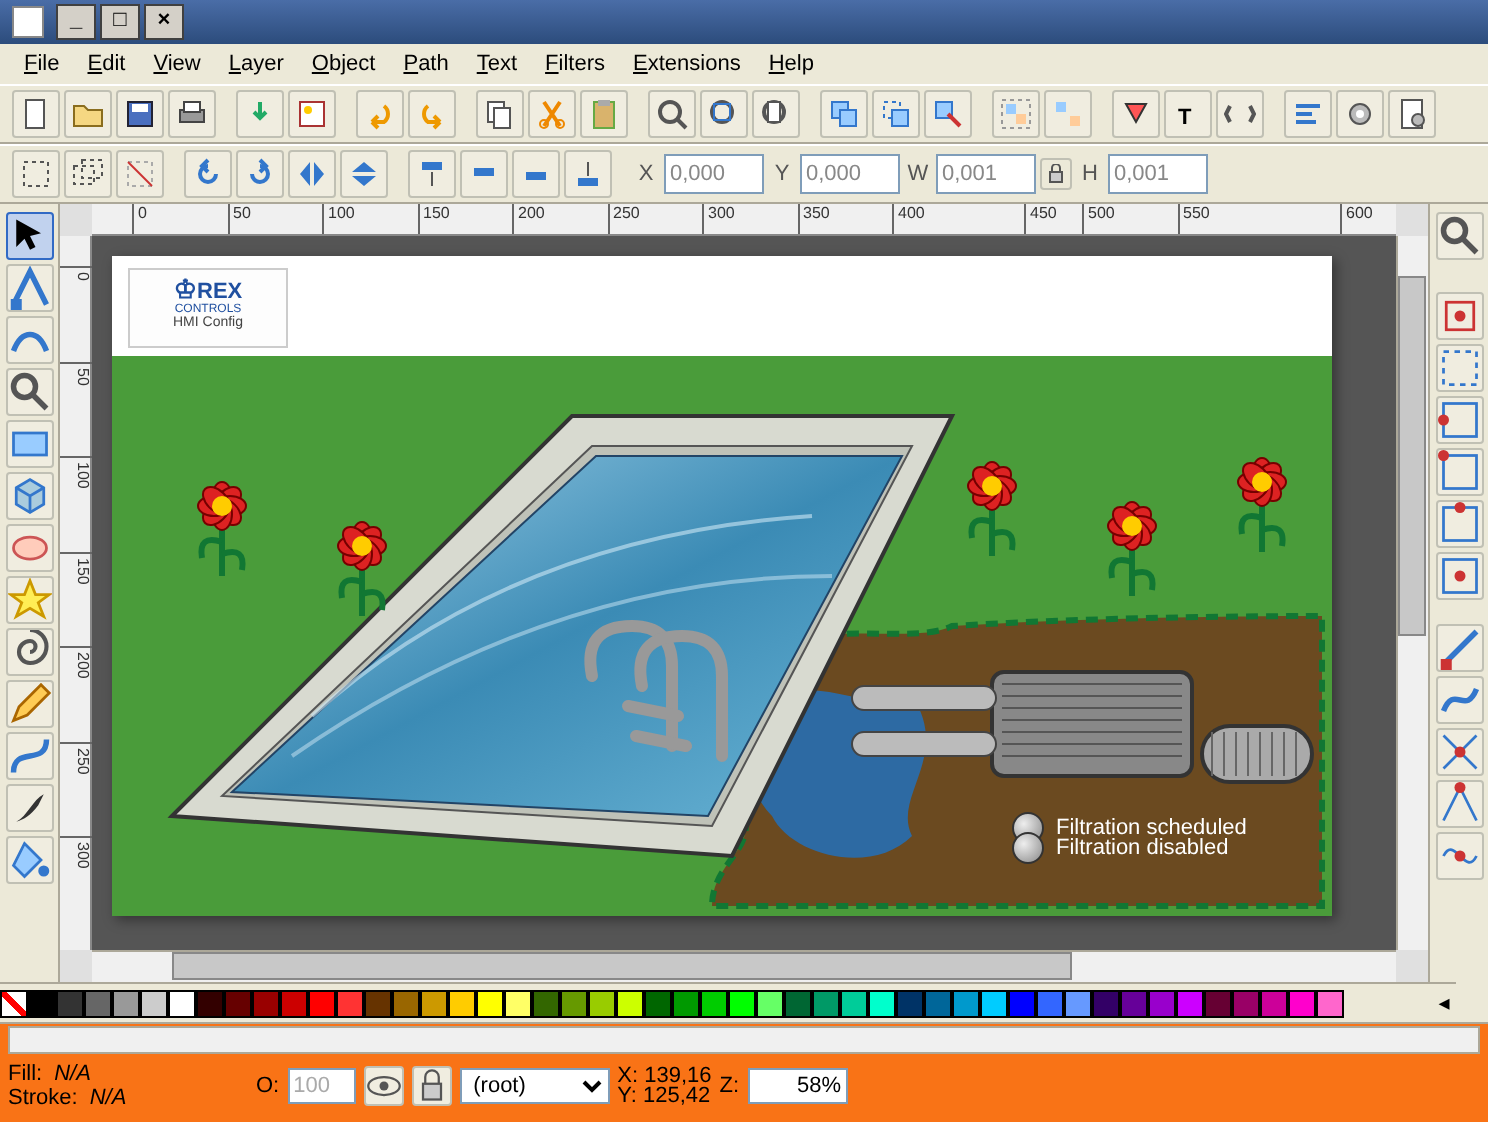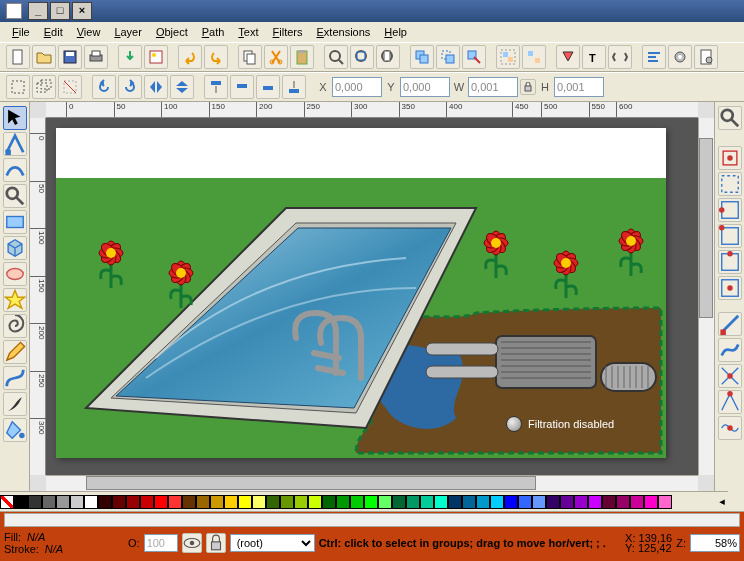"600" div.tick { left: 570px -> 624px }
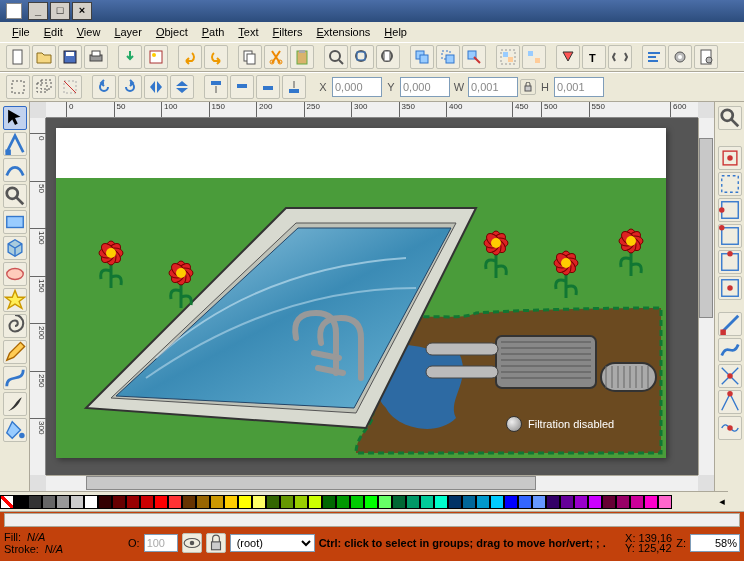"♔REX" div.logo-box { html: none -> <div> <div>♔<span>REX</span></div> <div>CONTROLS</div> <div>HMI Config</div> </div> }
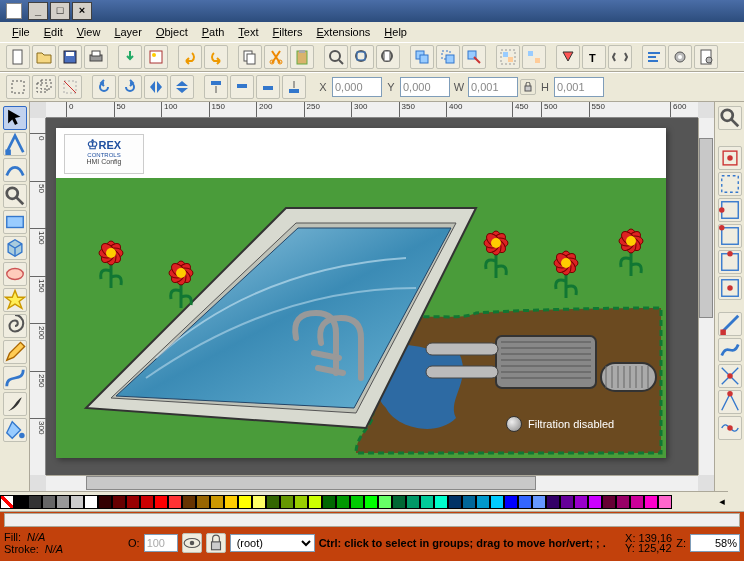"Filtration scheduled" div.led-row { html: none -> <div> <div></div> <span>Filtration scheduled</span> </div> }
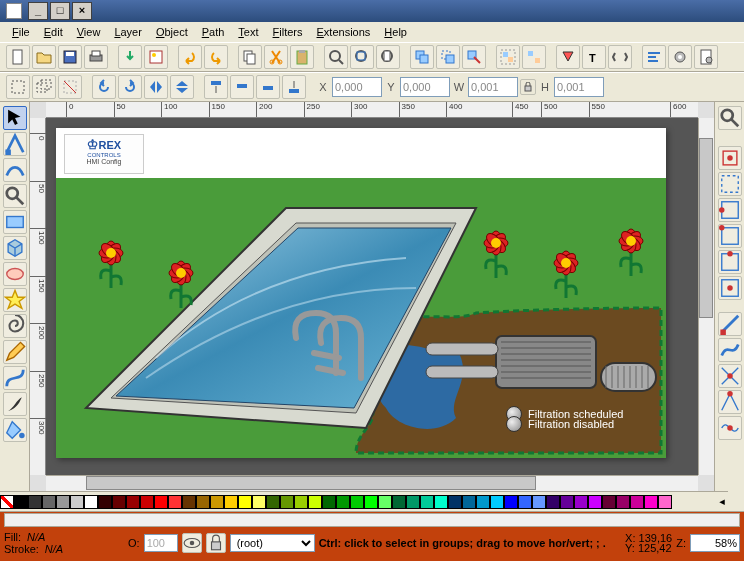"Fill:" .statusbar { background: #c2410c -> #f97316 }
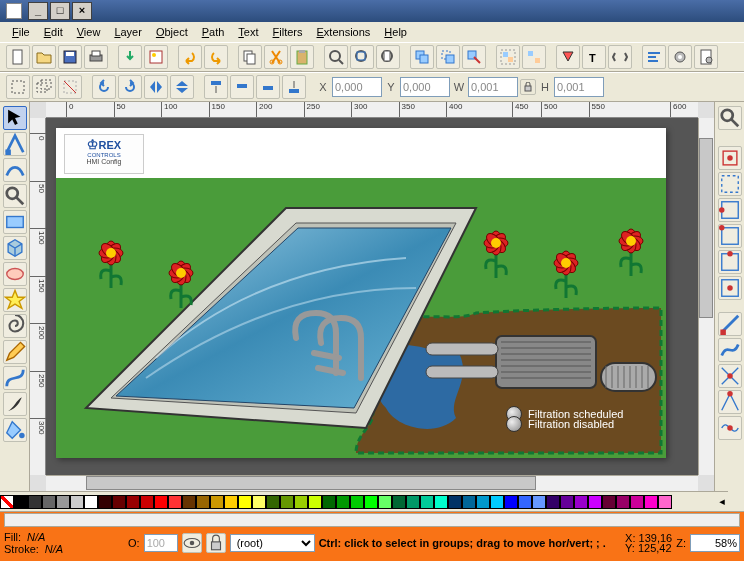"(root)" select.status-sel { width: 85px -> 75px }
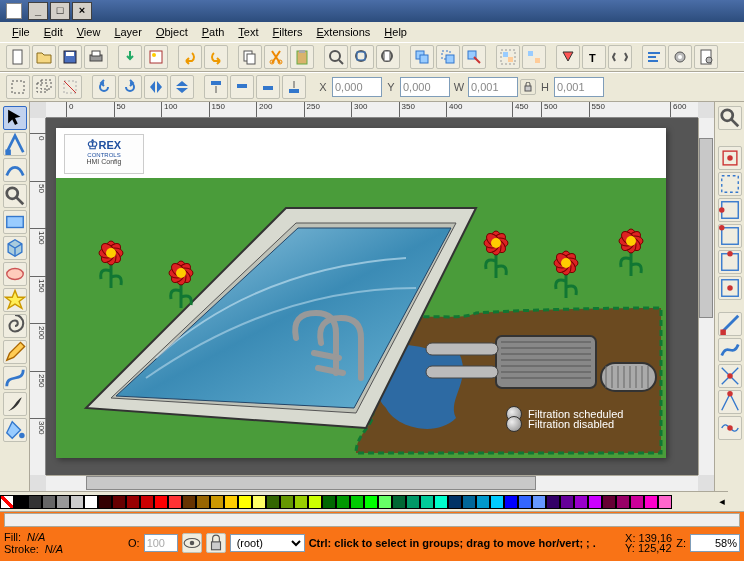"Ctrl: click to select in" div.hint { html: <div><b>Ctrl: click to select in groups; drag to move hor/vert; ; .</b></div> -> none }
